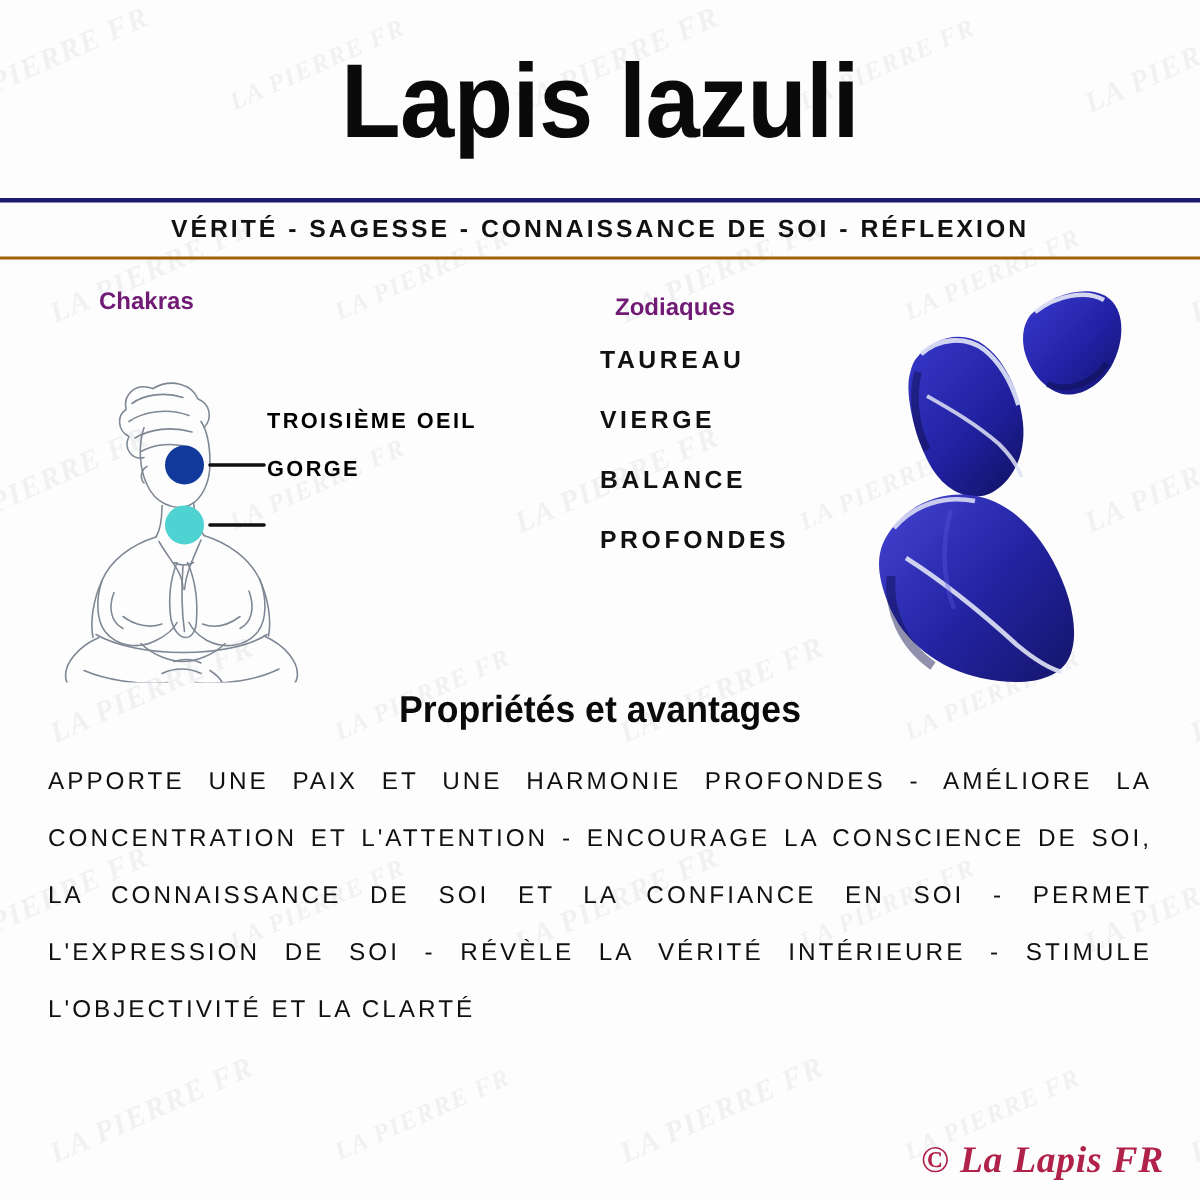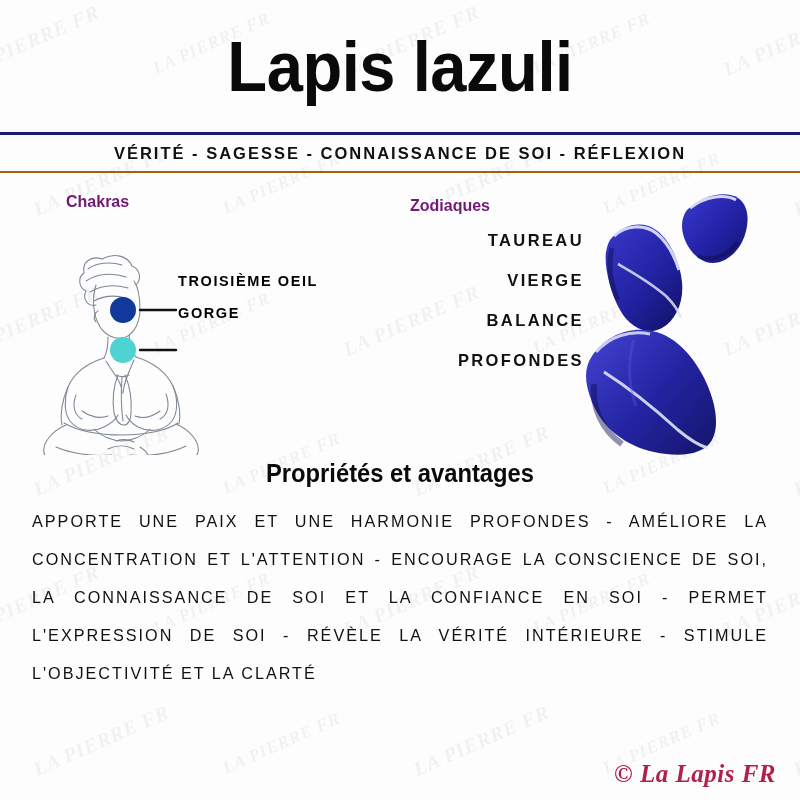"TAUREAU" .zodiac-list { left: 388px -> 400px; text-align: right -> left }
